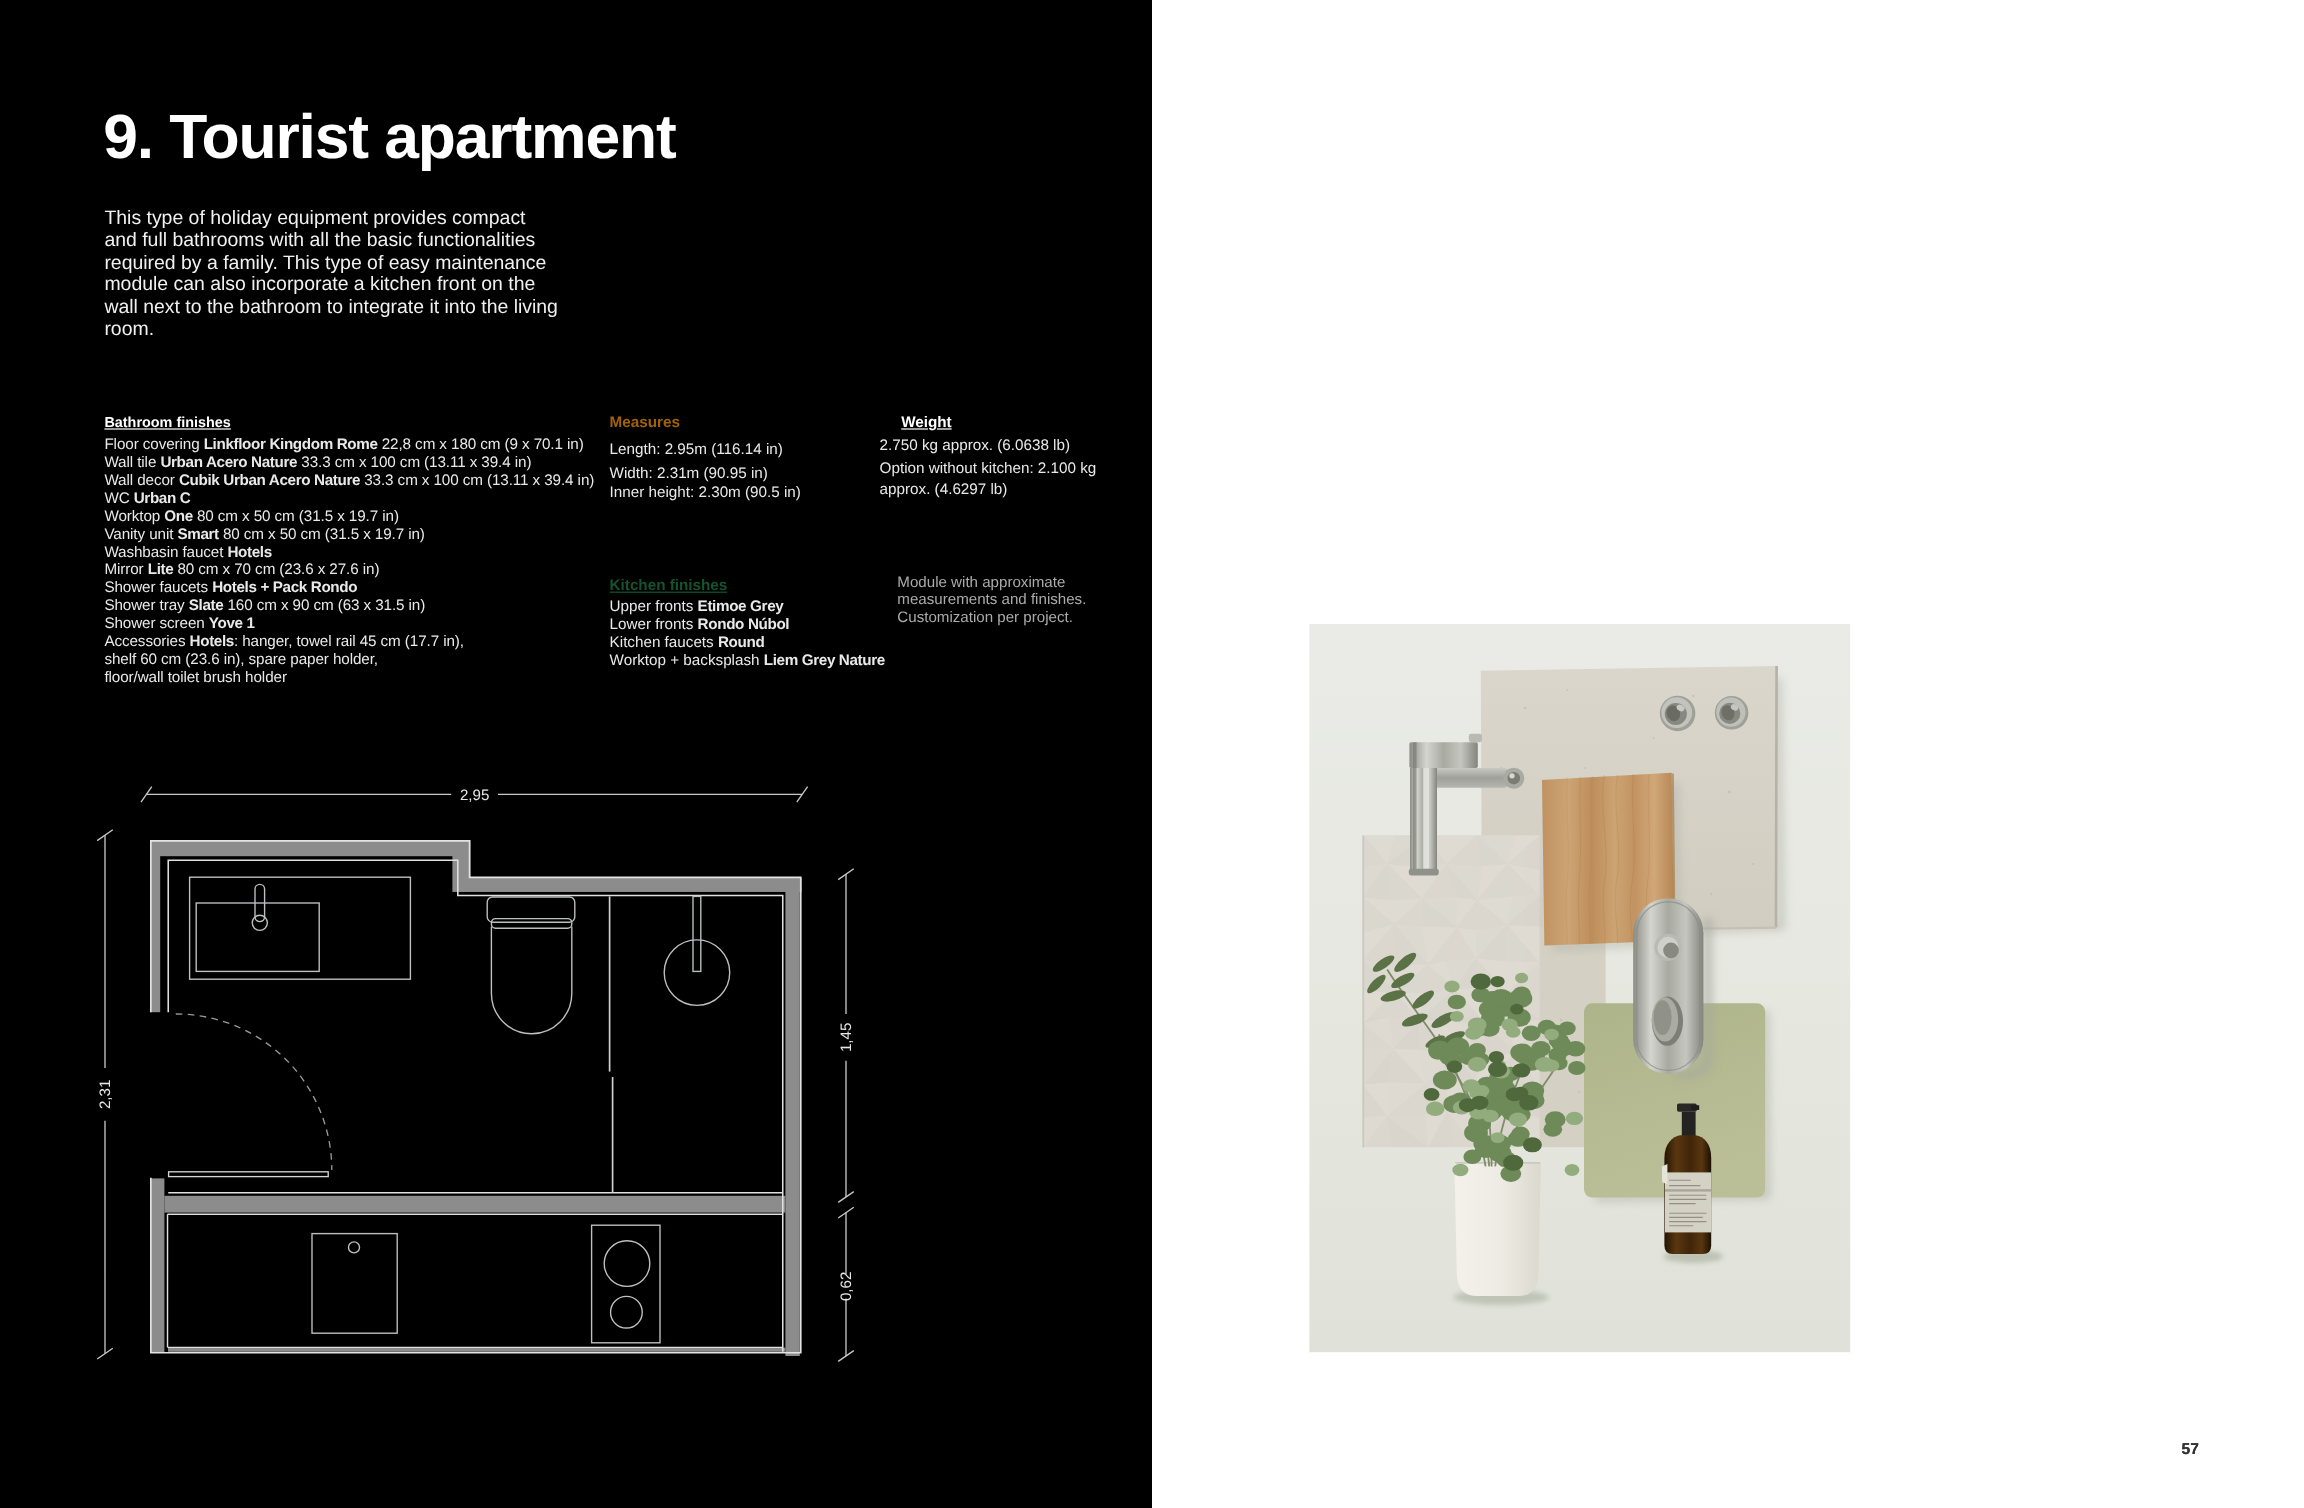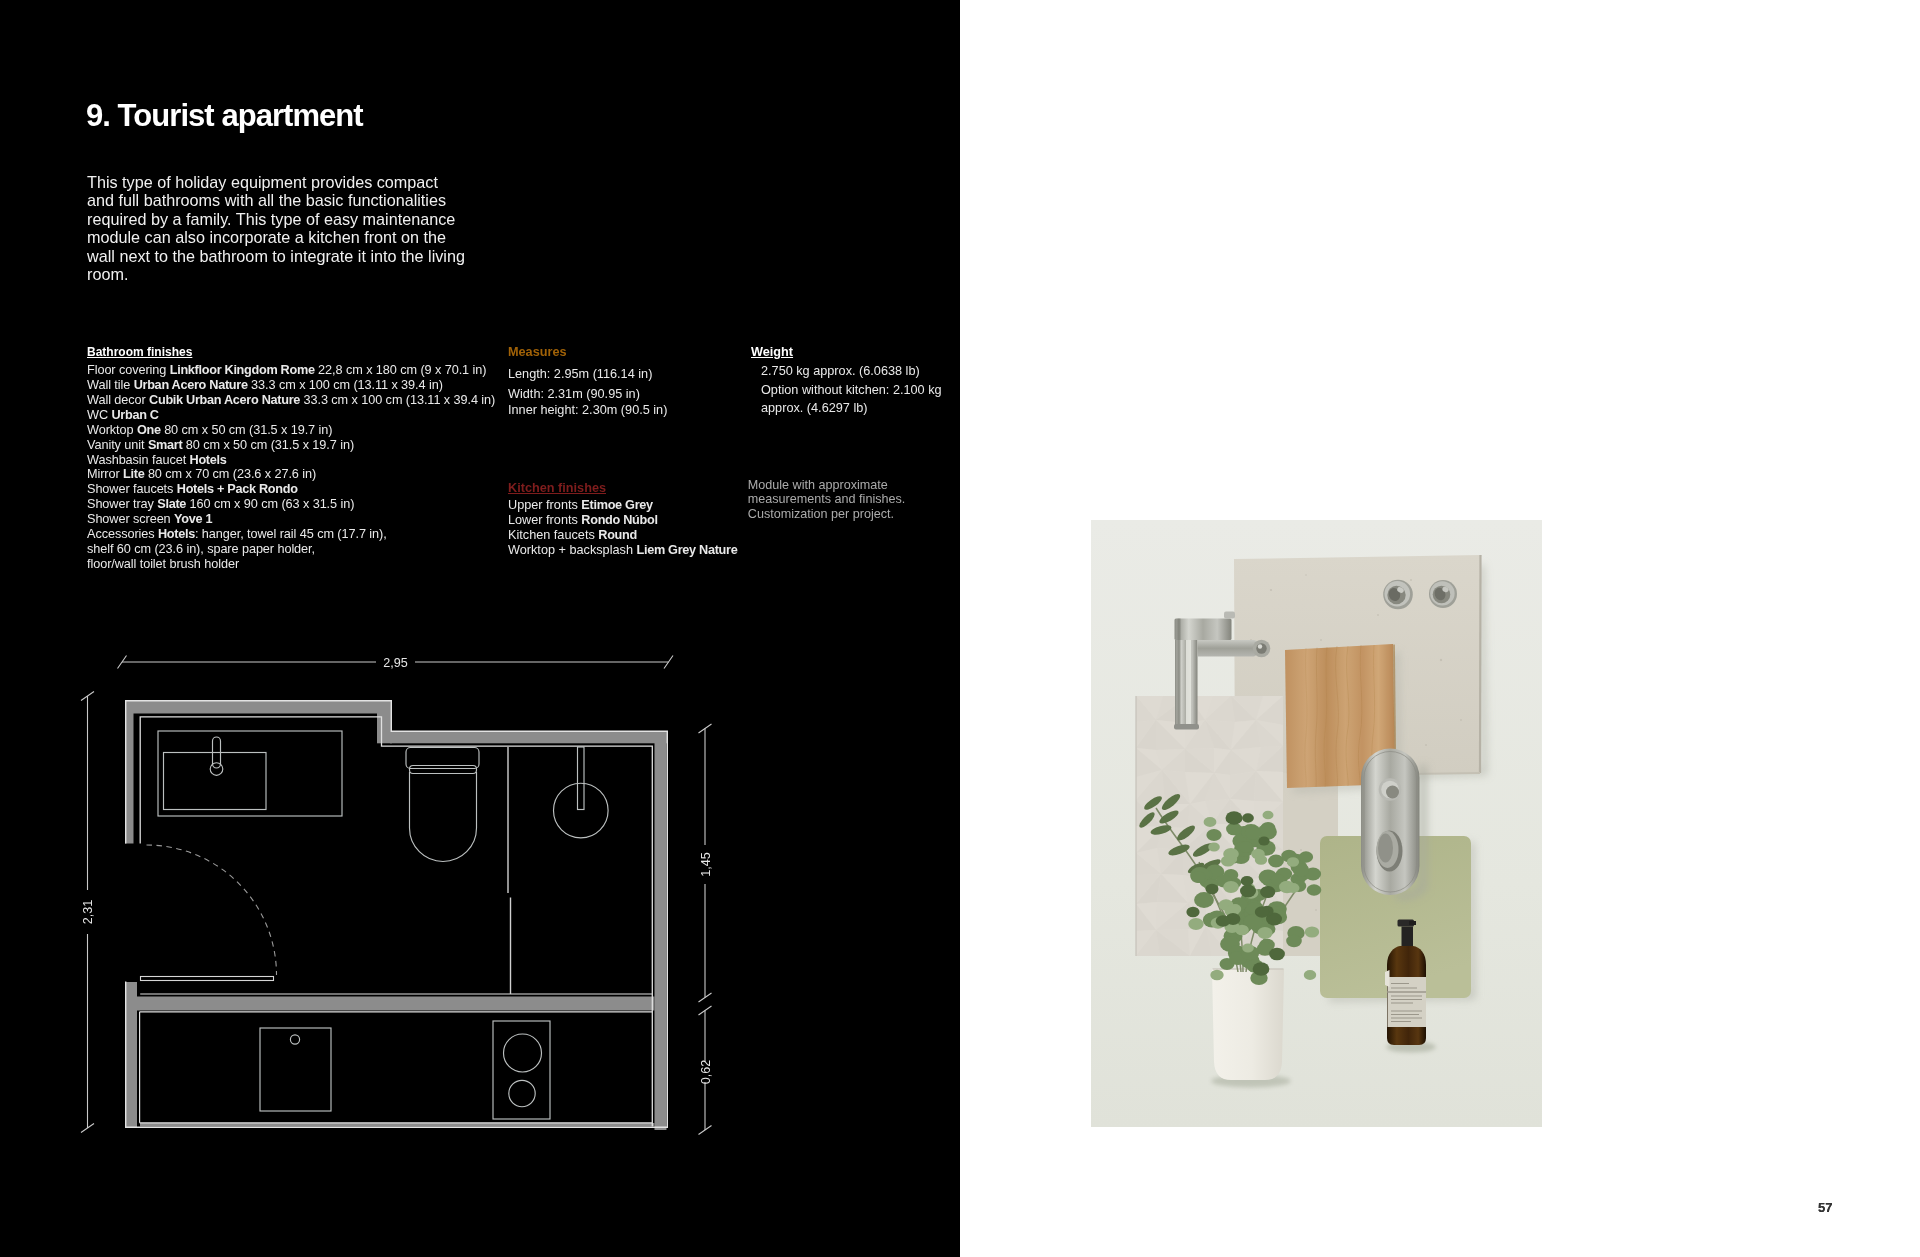"9. Tourist apartment" div.abs { font-size: 31px -> 52px }
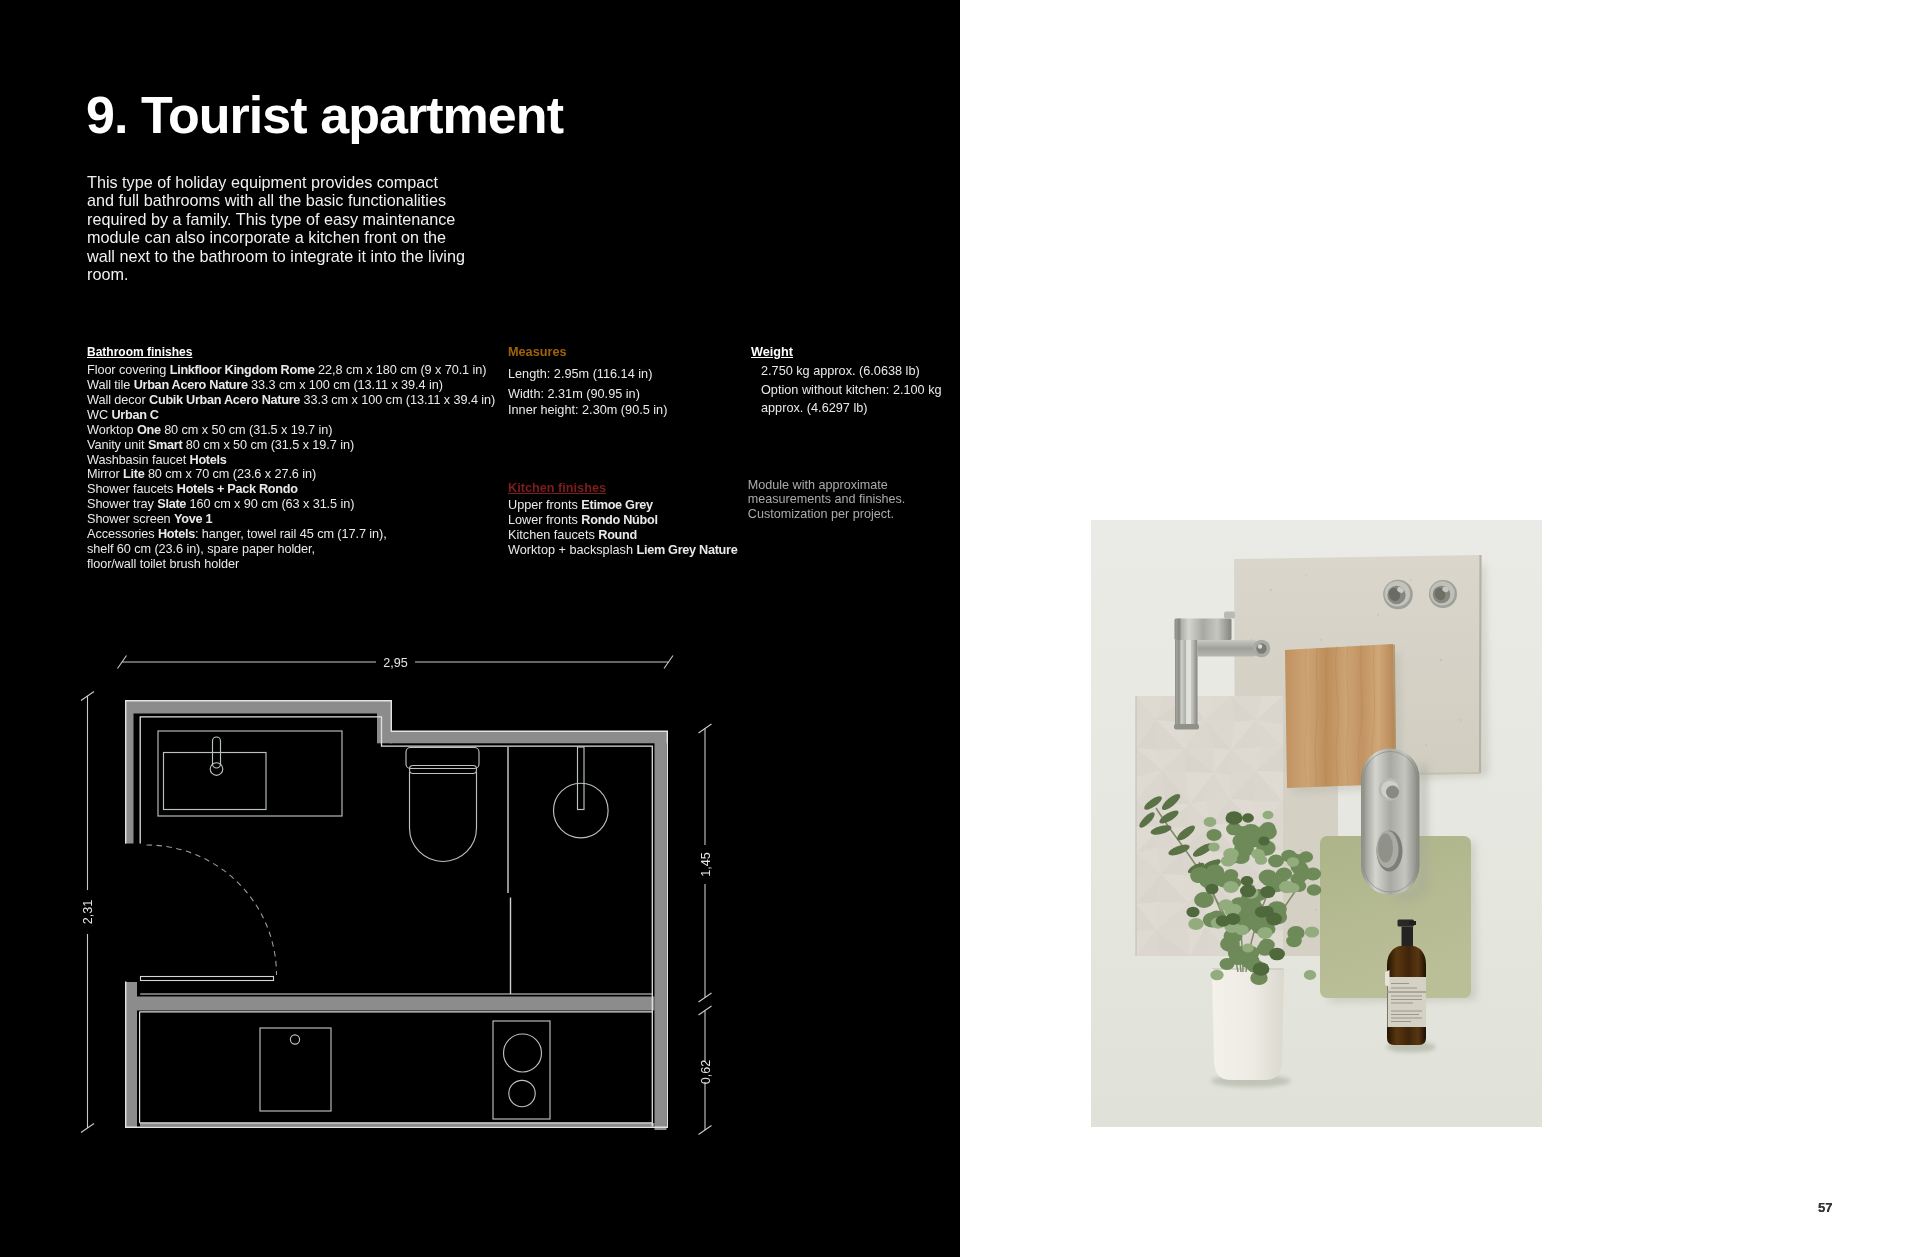"2.750 kg approx. (6.0638 lb)" div.abs { margin-left: 28px -> none }
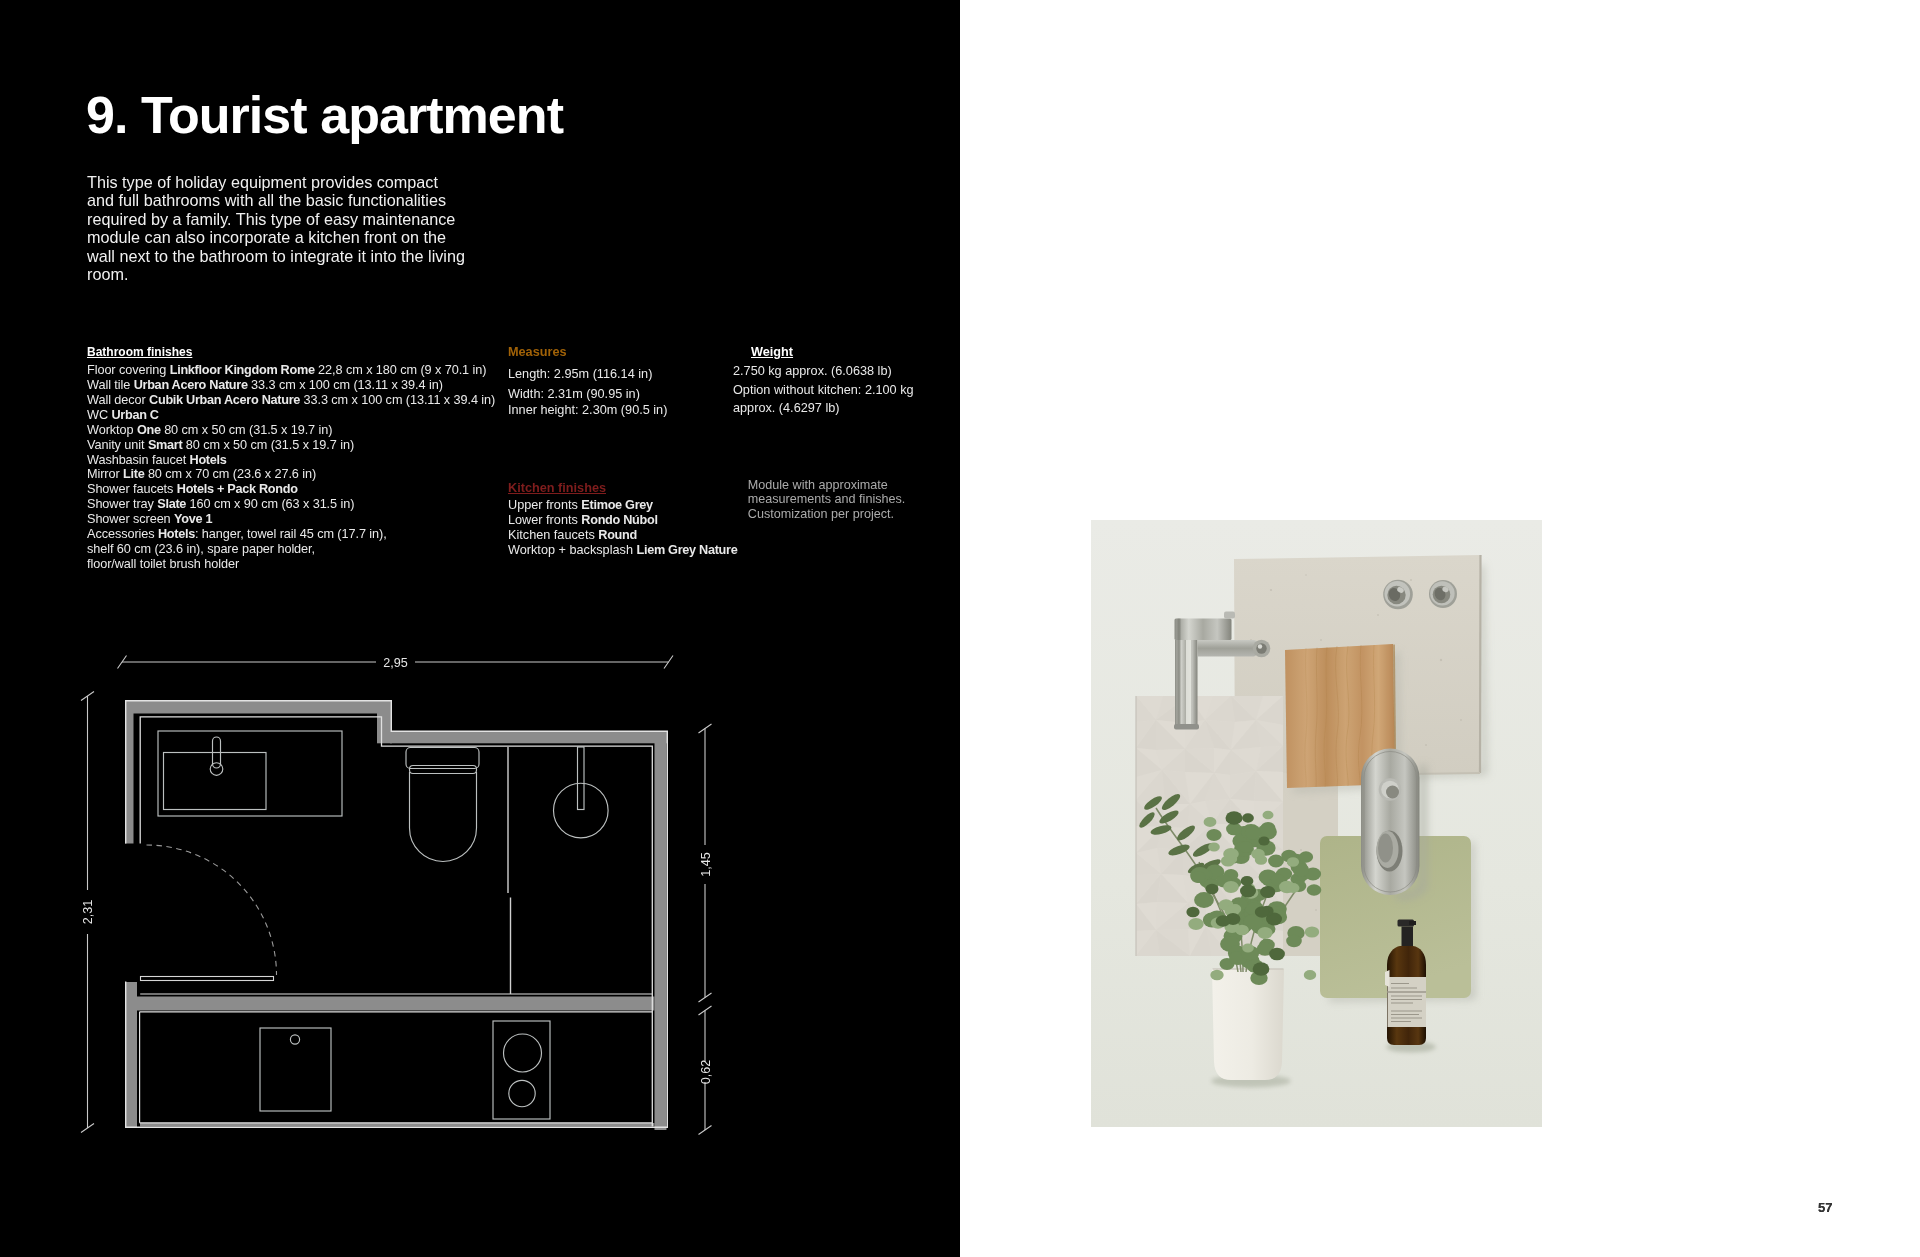"Kitchen finishes" div.abs { color: #7f1d1d -> #14532d }
